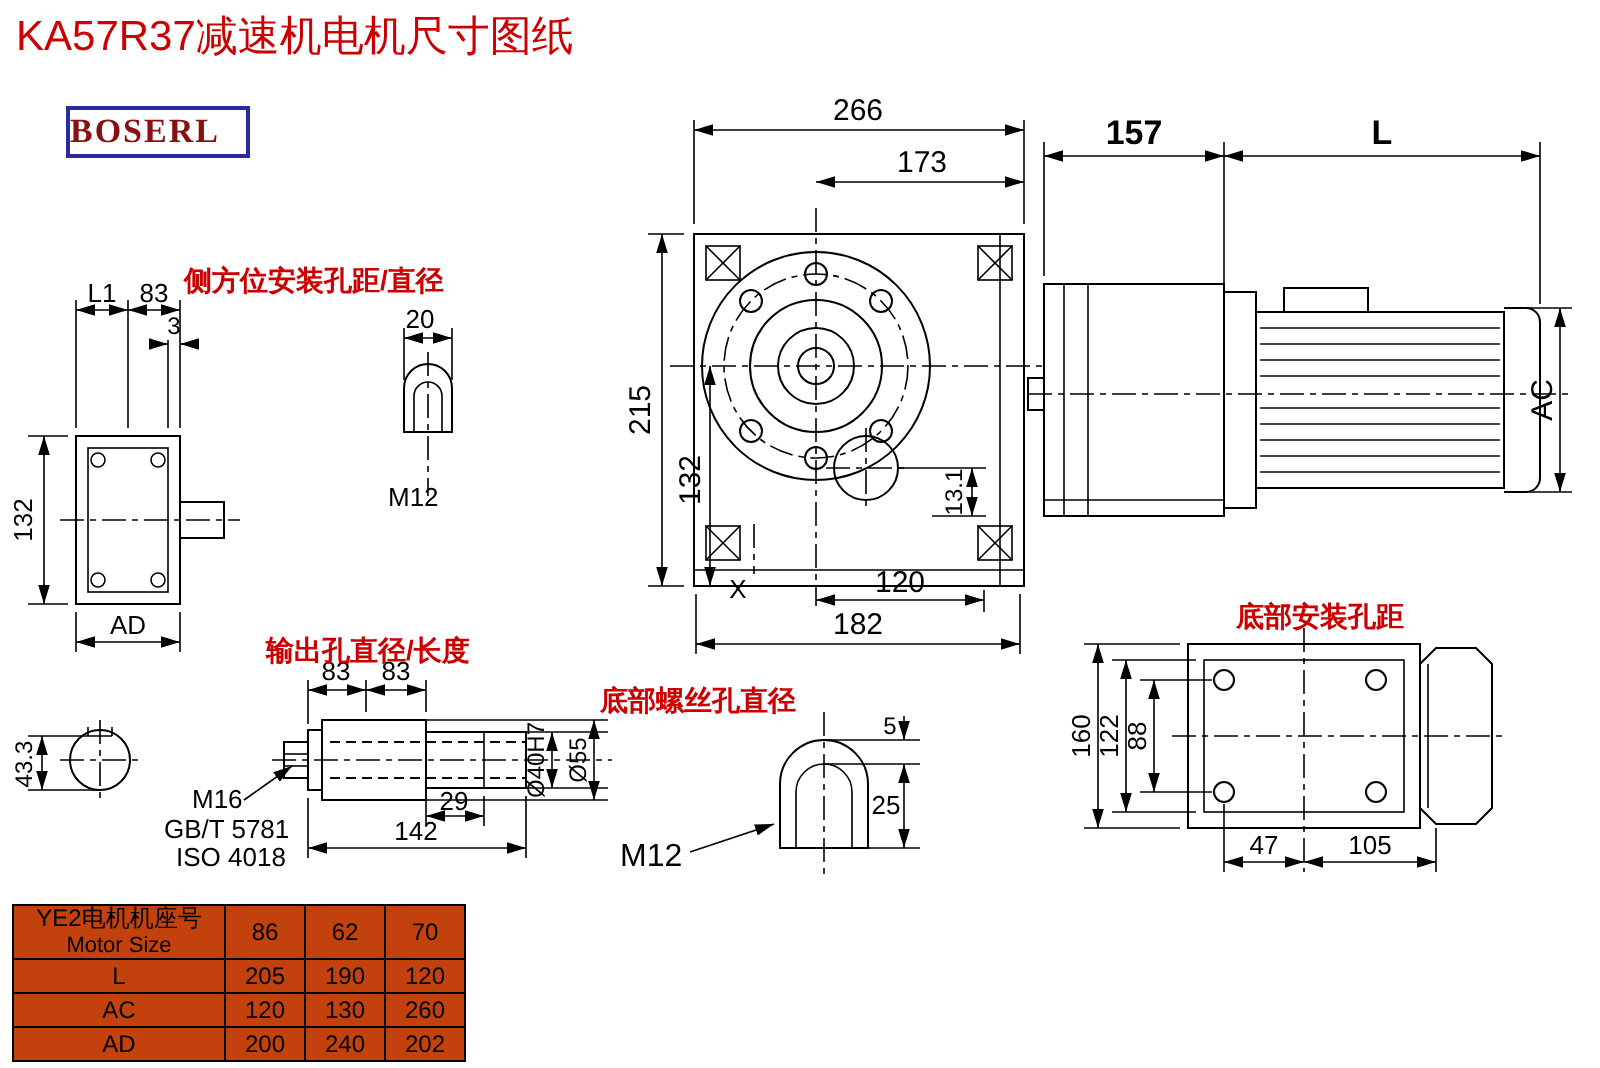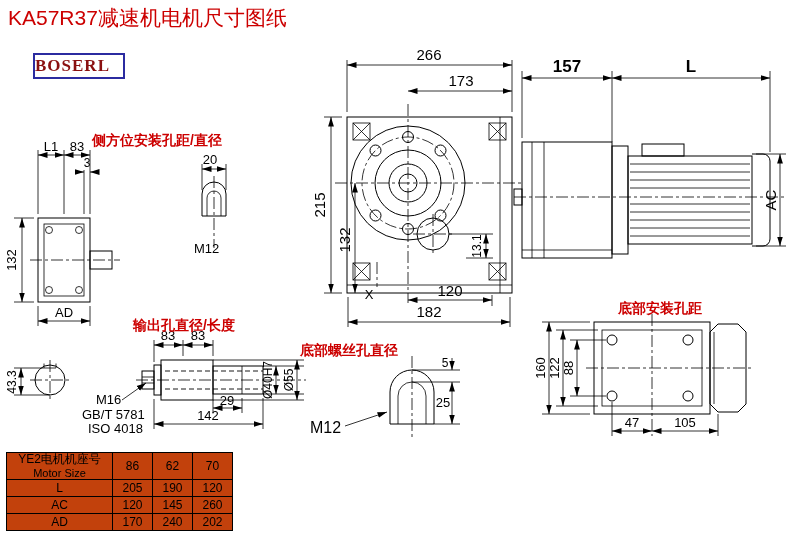"145" td { text: 145 -> 130 }
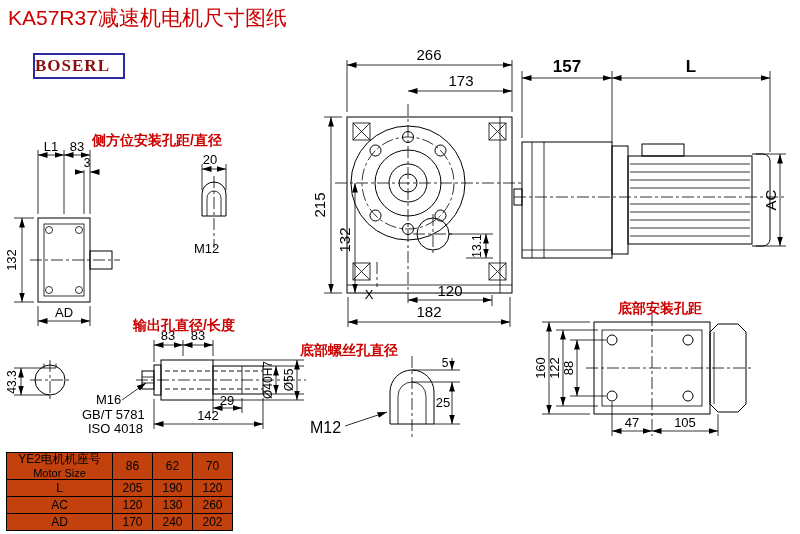"170" td { text: 170 -> 200 }
